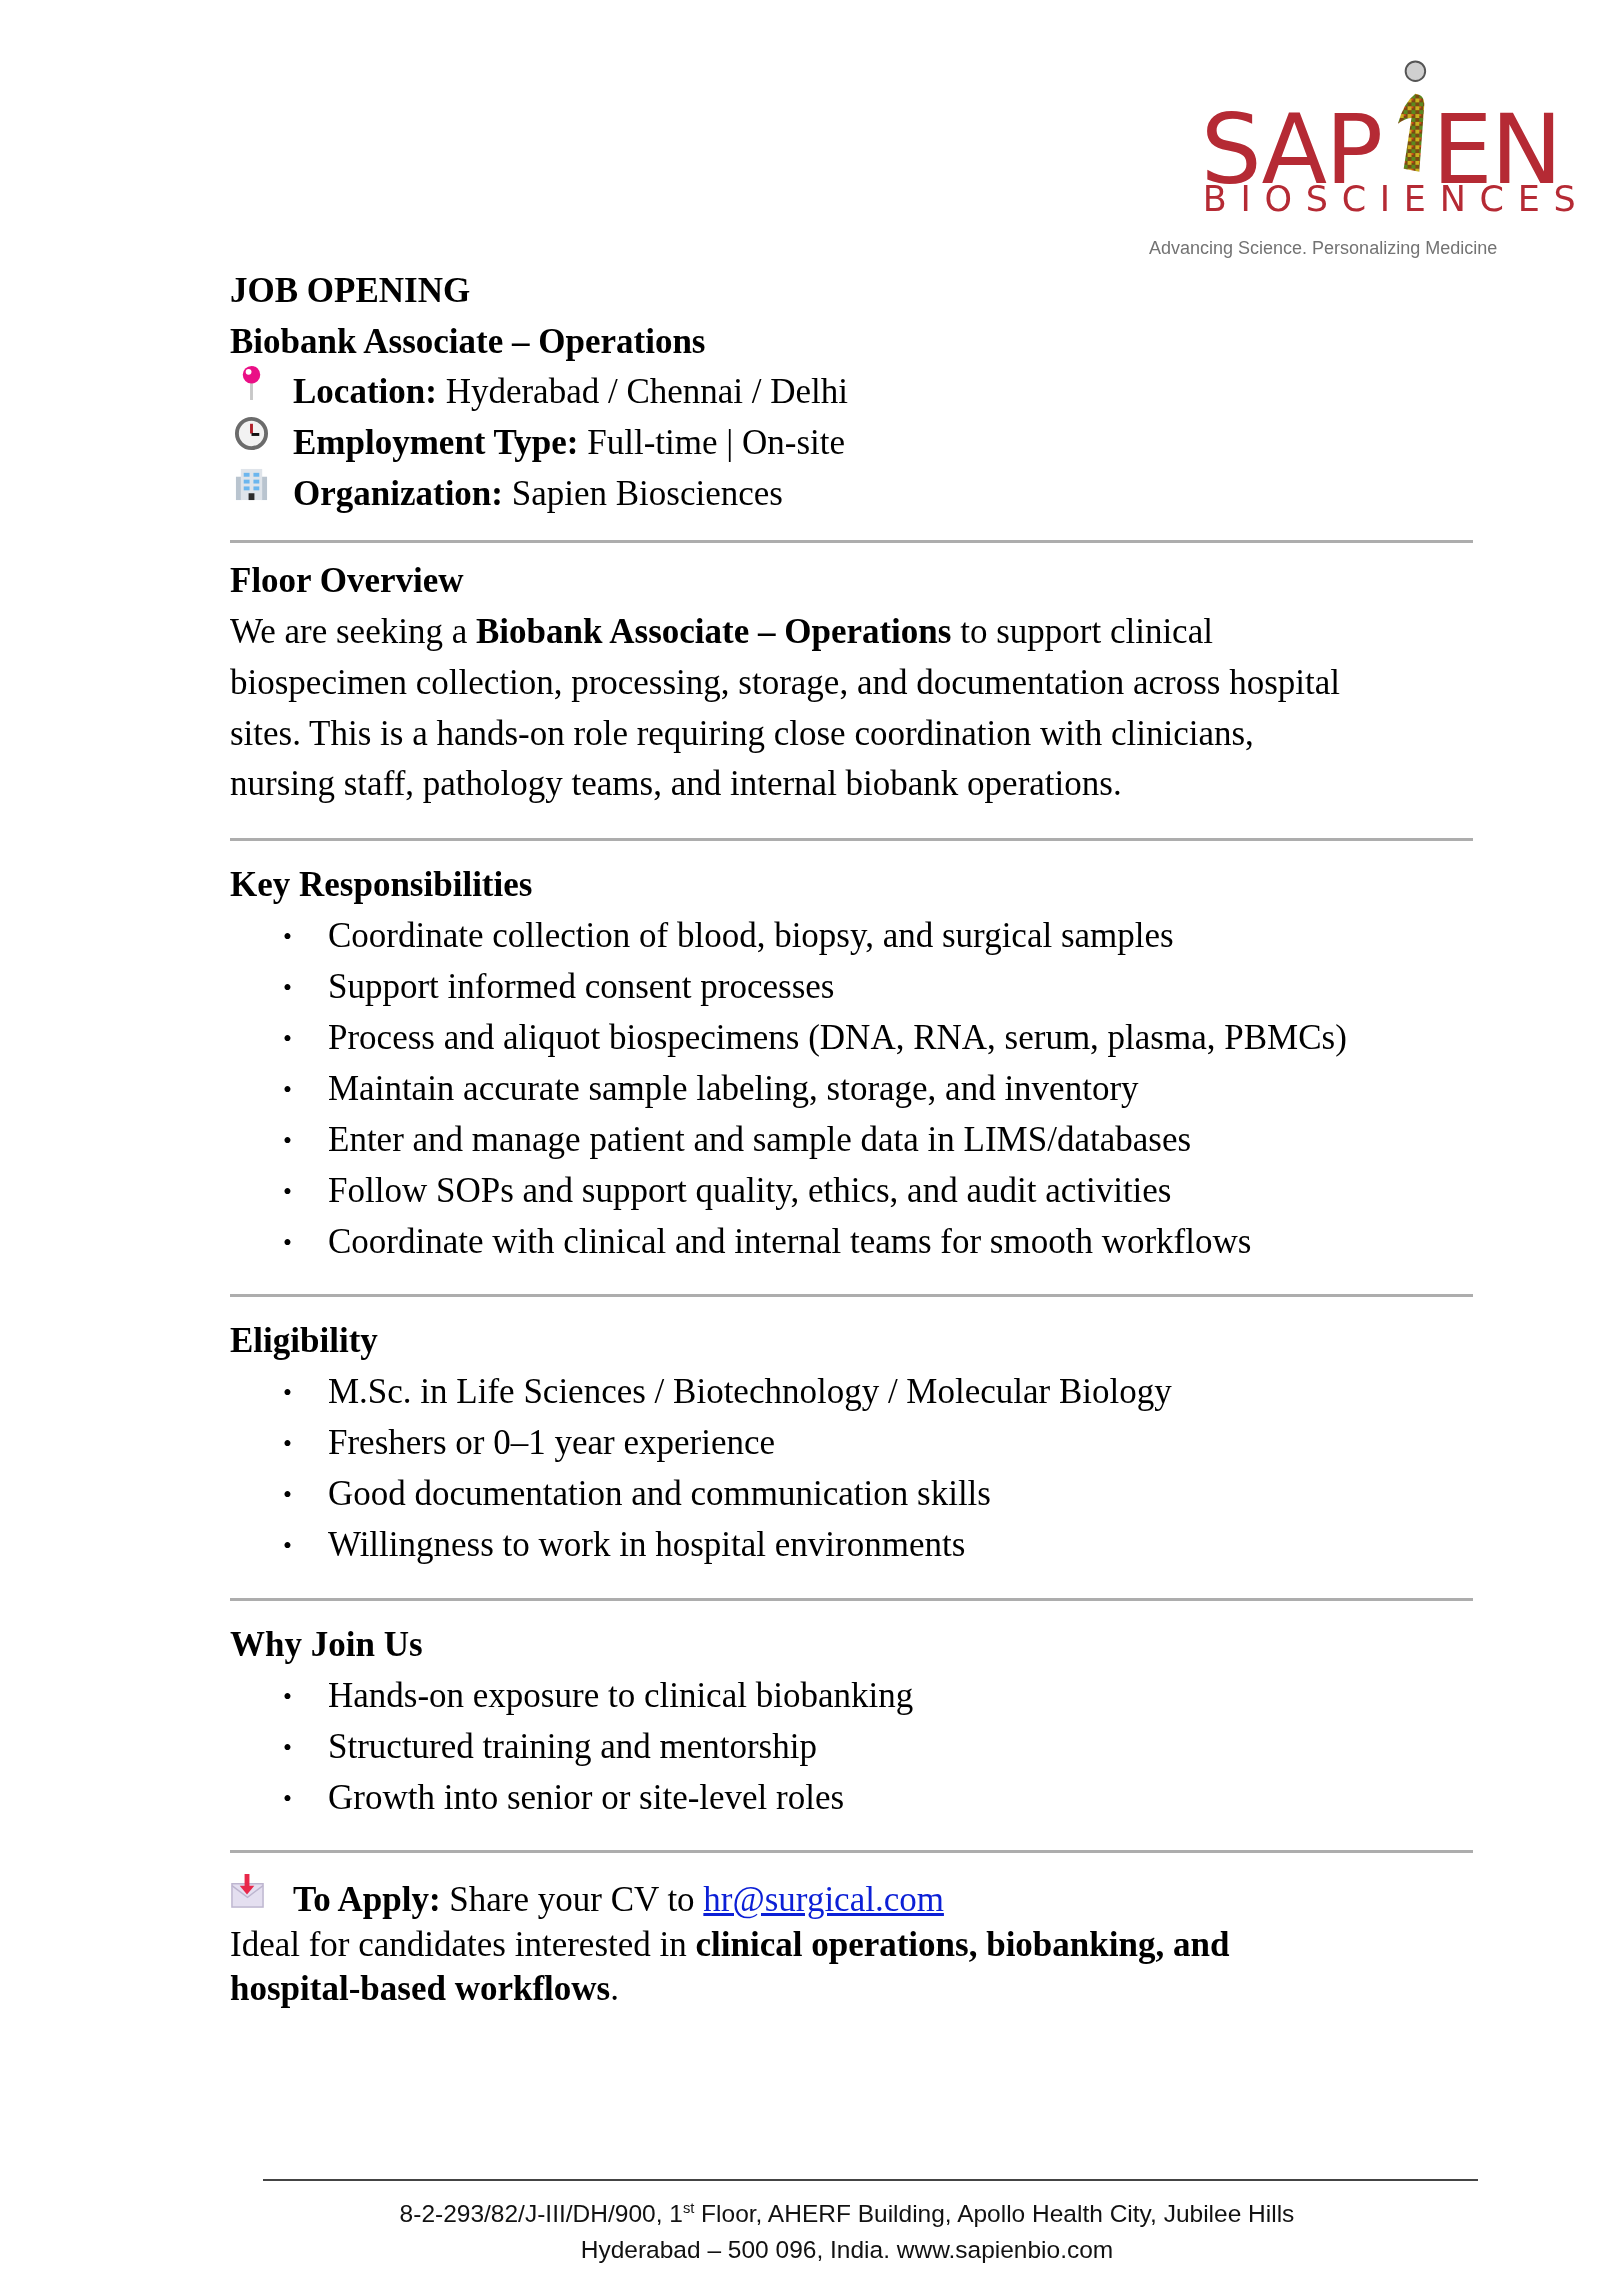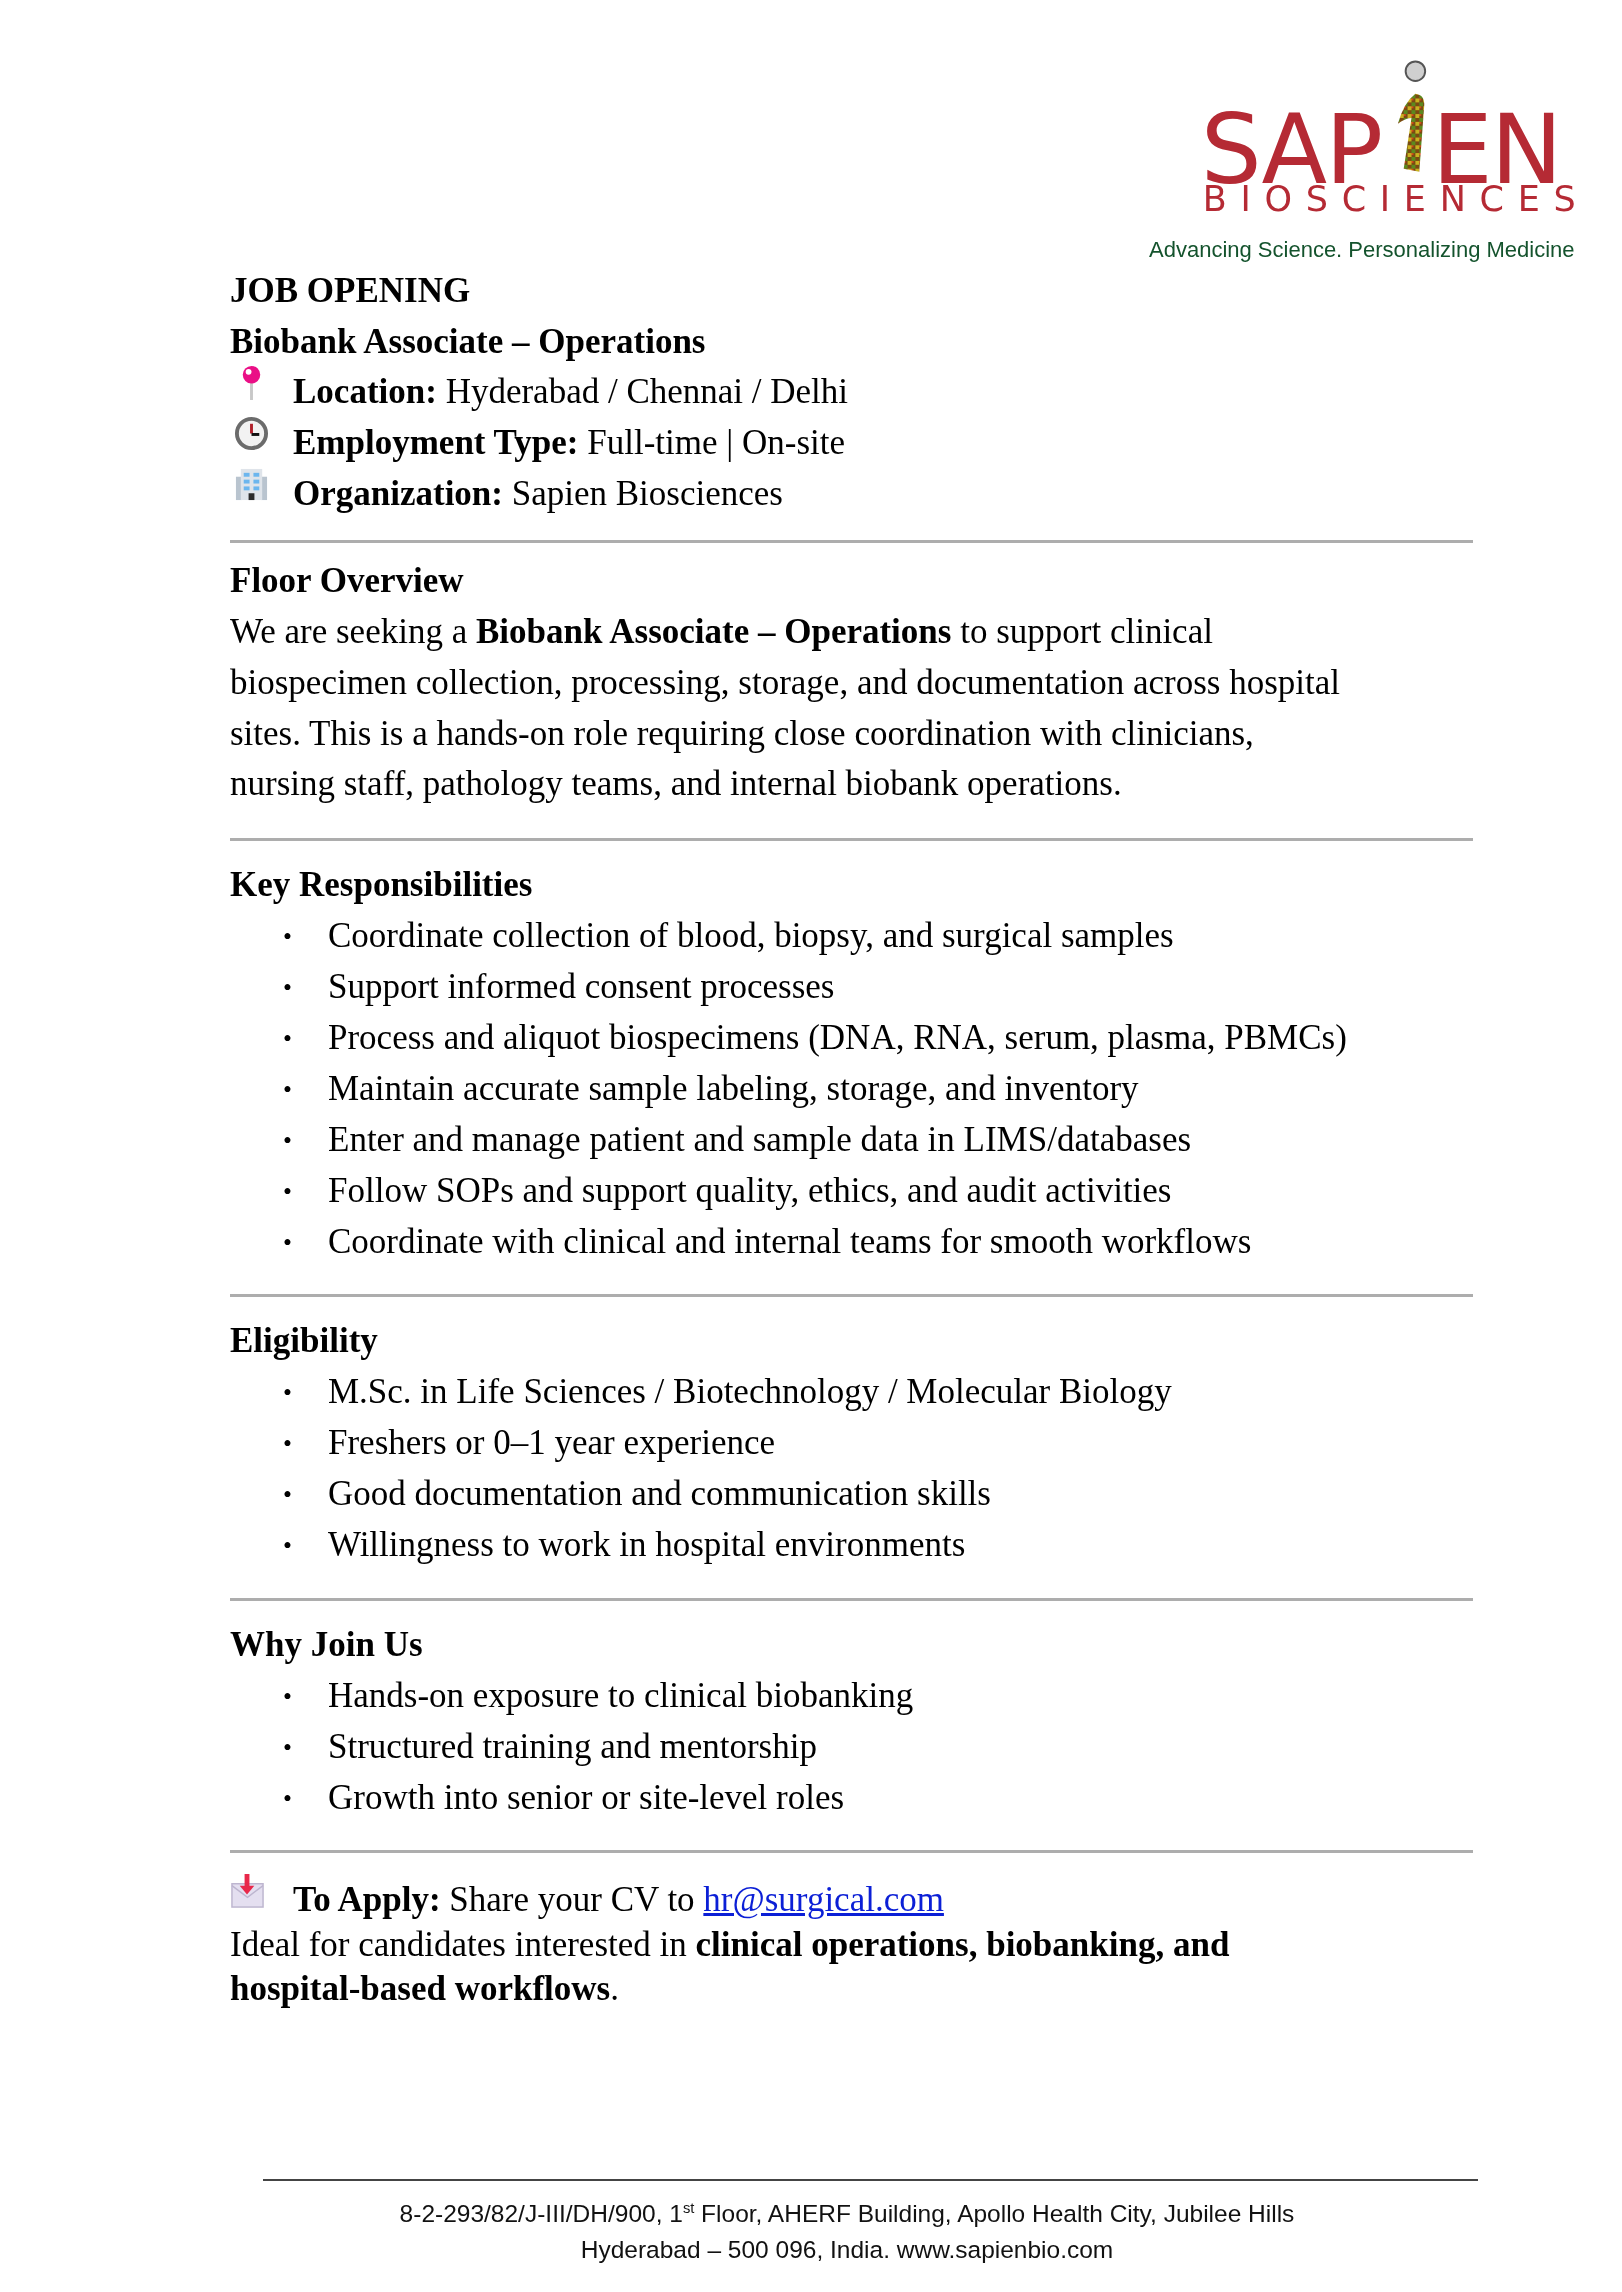"Advancing Science. Personalizing" .logo-tag { color: #14532d -> #737373; font-size: 22px -> 18px }
